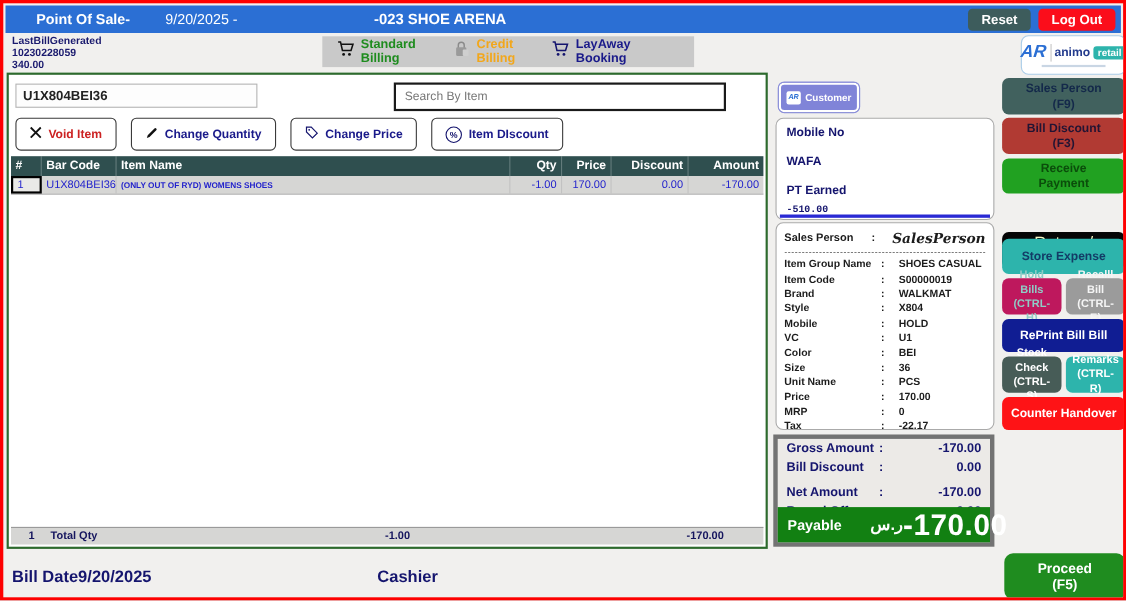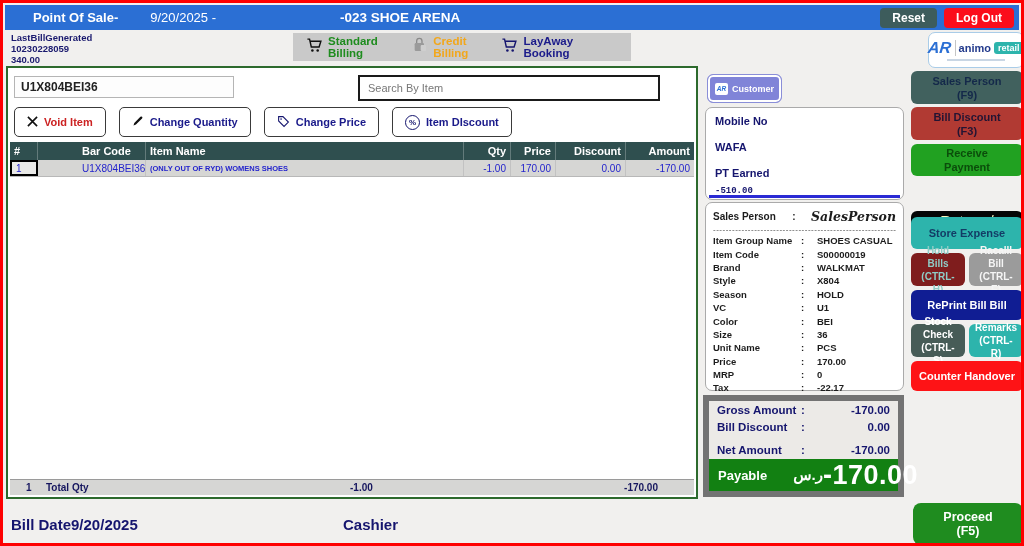"Bar Code" .c-bar { margin-left: 40px -> none }
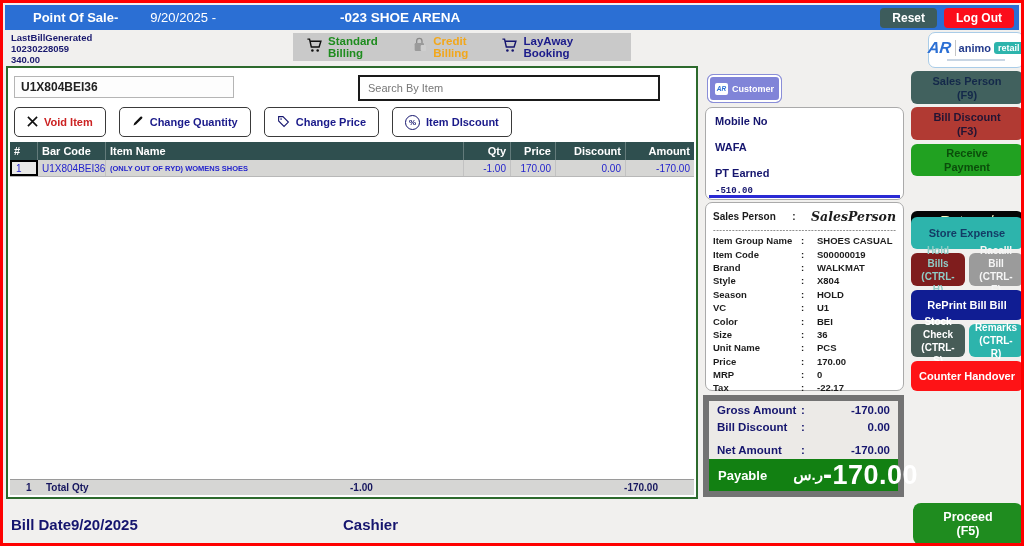"Hold Bills" .sb-hold { background: #7f1d1d -> #be185d }
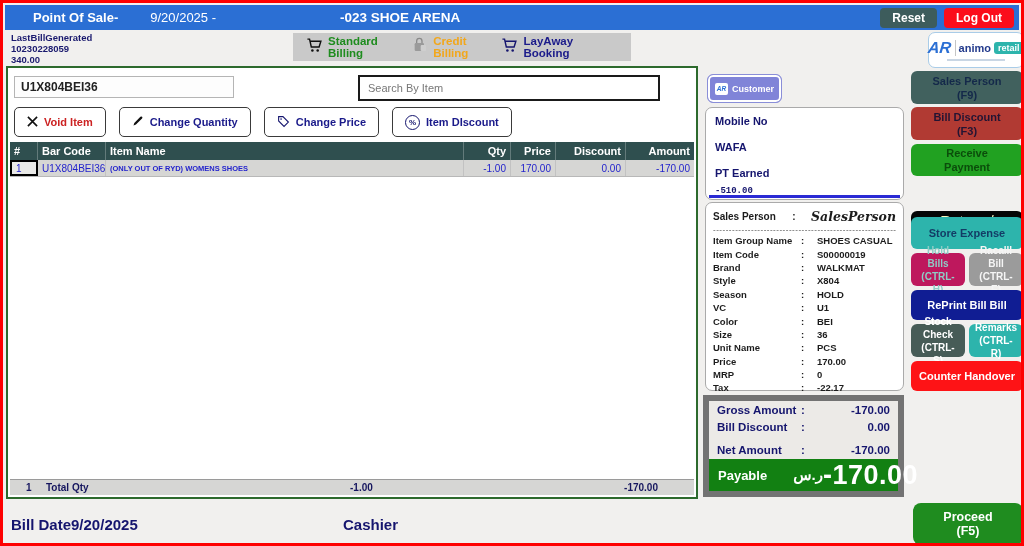"Season" span.d-label { text: Season -> Mobile }
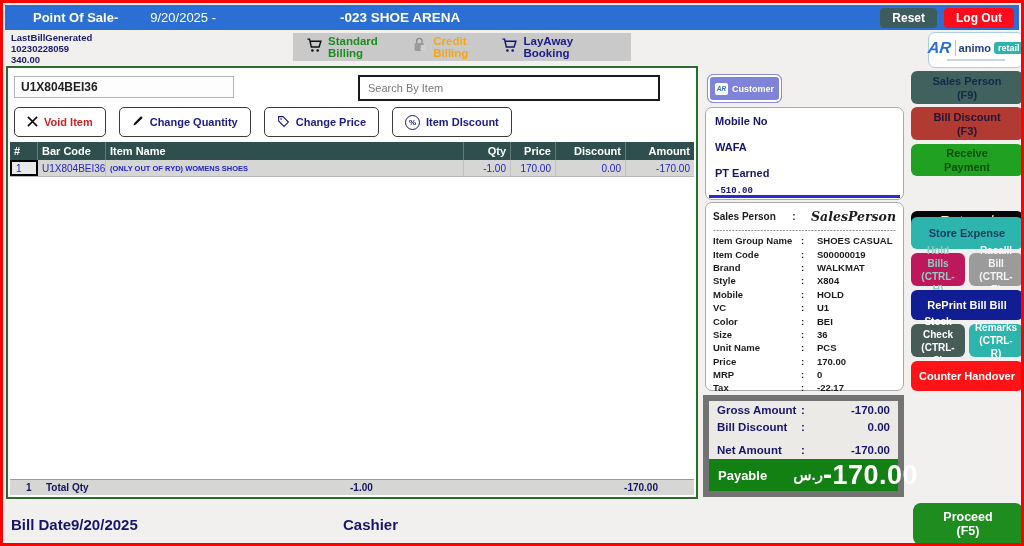"Gross Amount" .totals-panel { border: 6px solid #737373 -> 4px solid #737373 }
